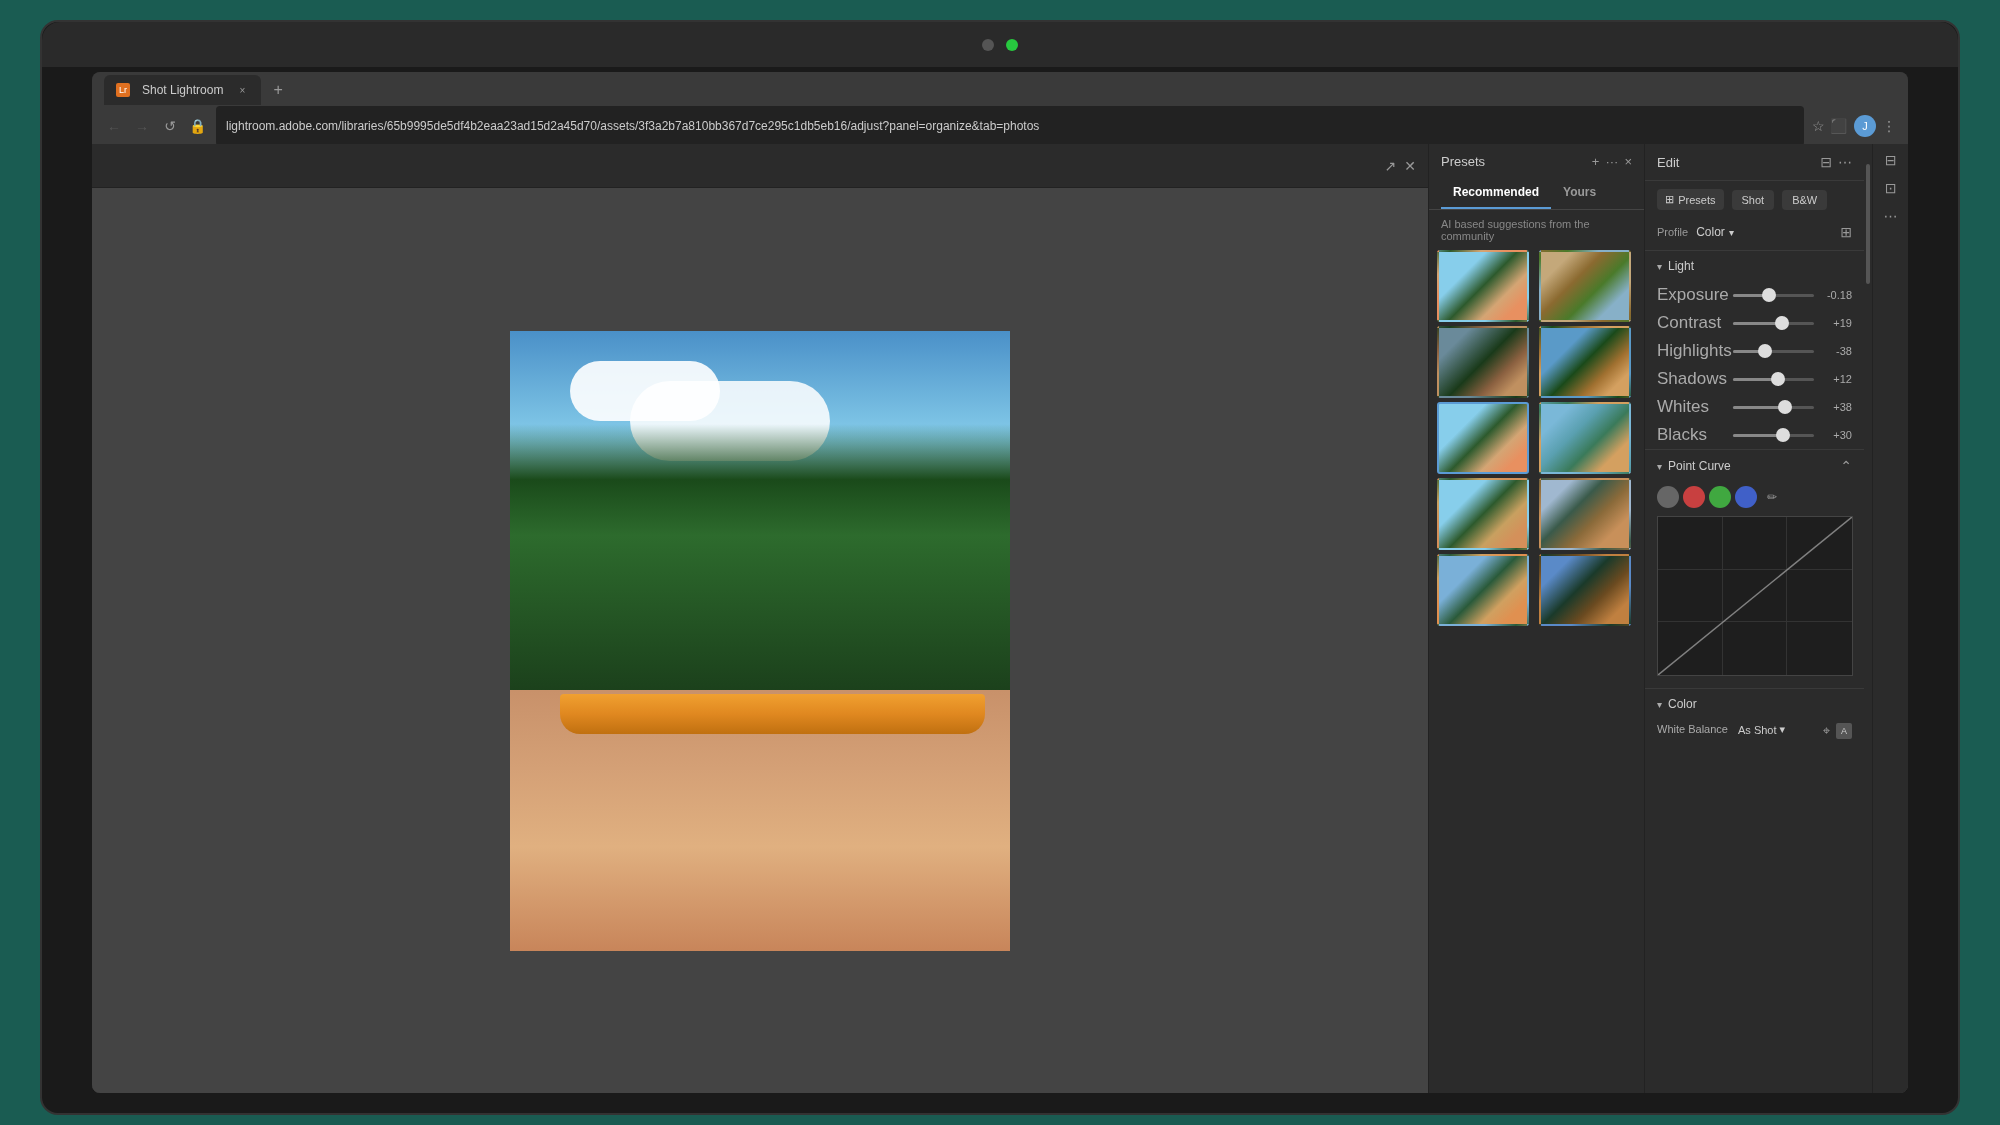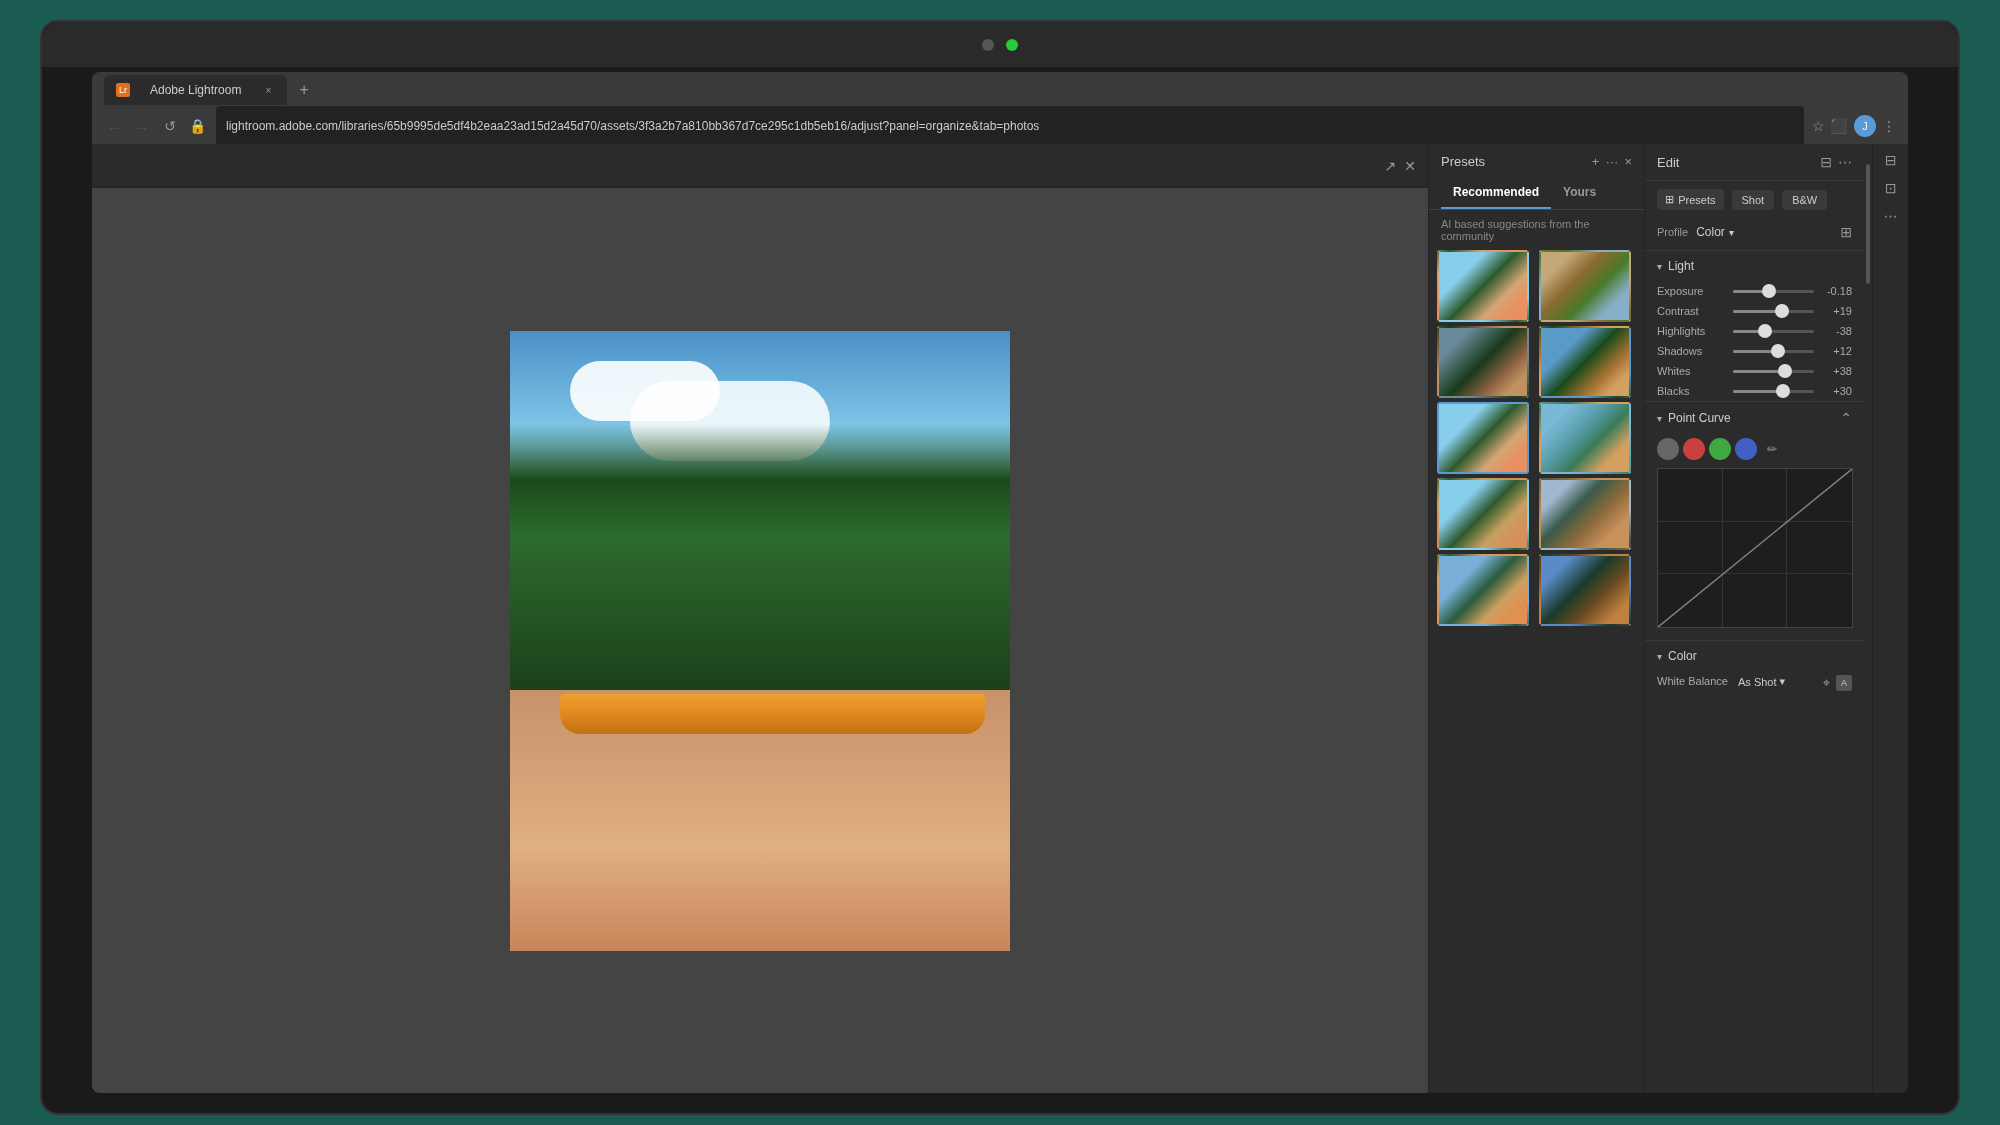"Lr" .browser-tab { gap: 20px -> 12px }
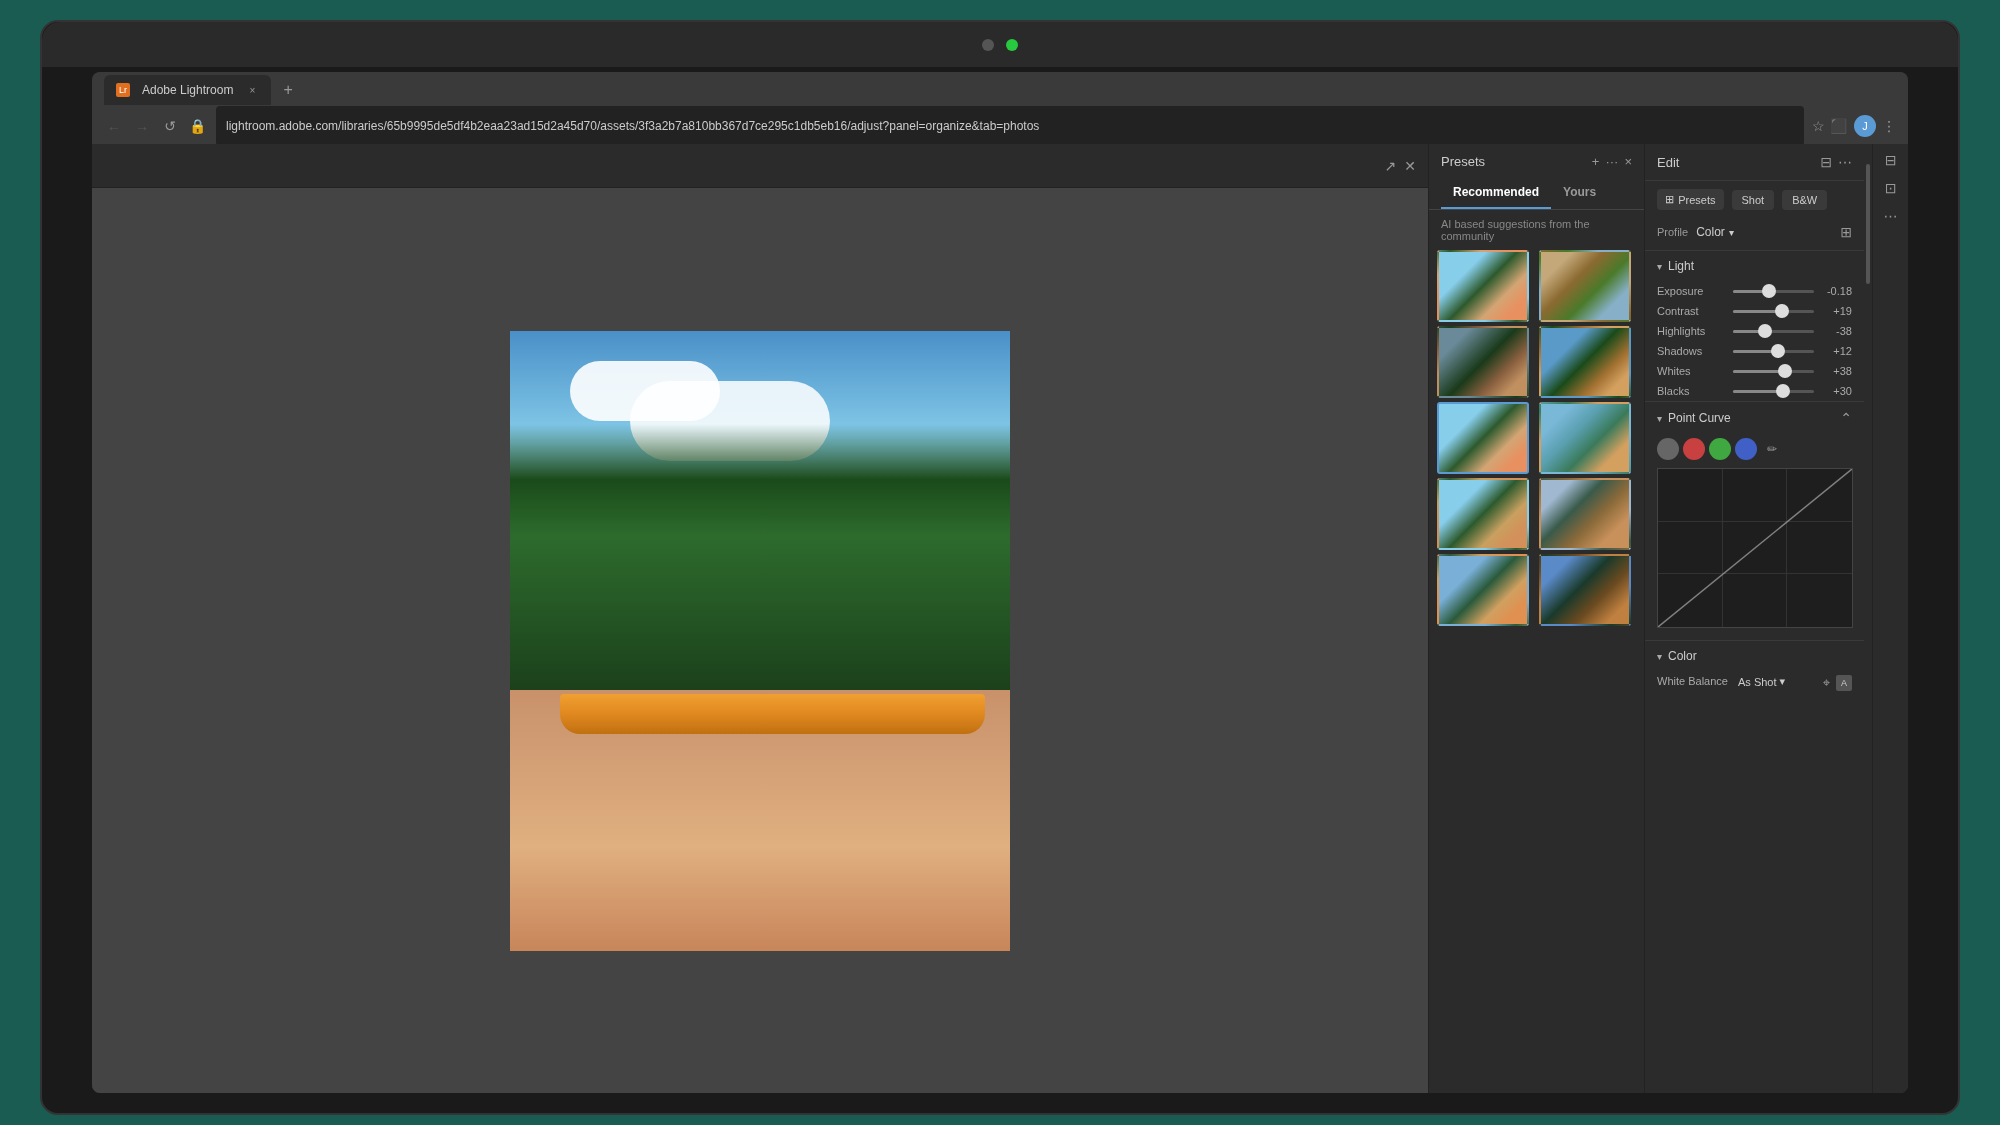"Adobe Lightroom" span { text: Adobe -> Shot }
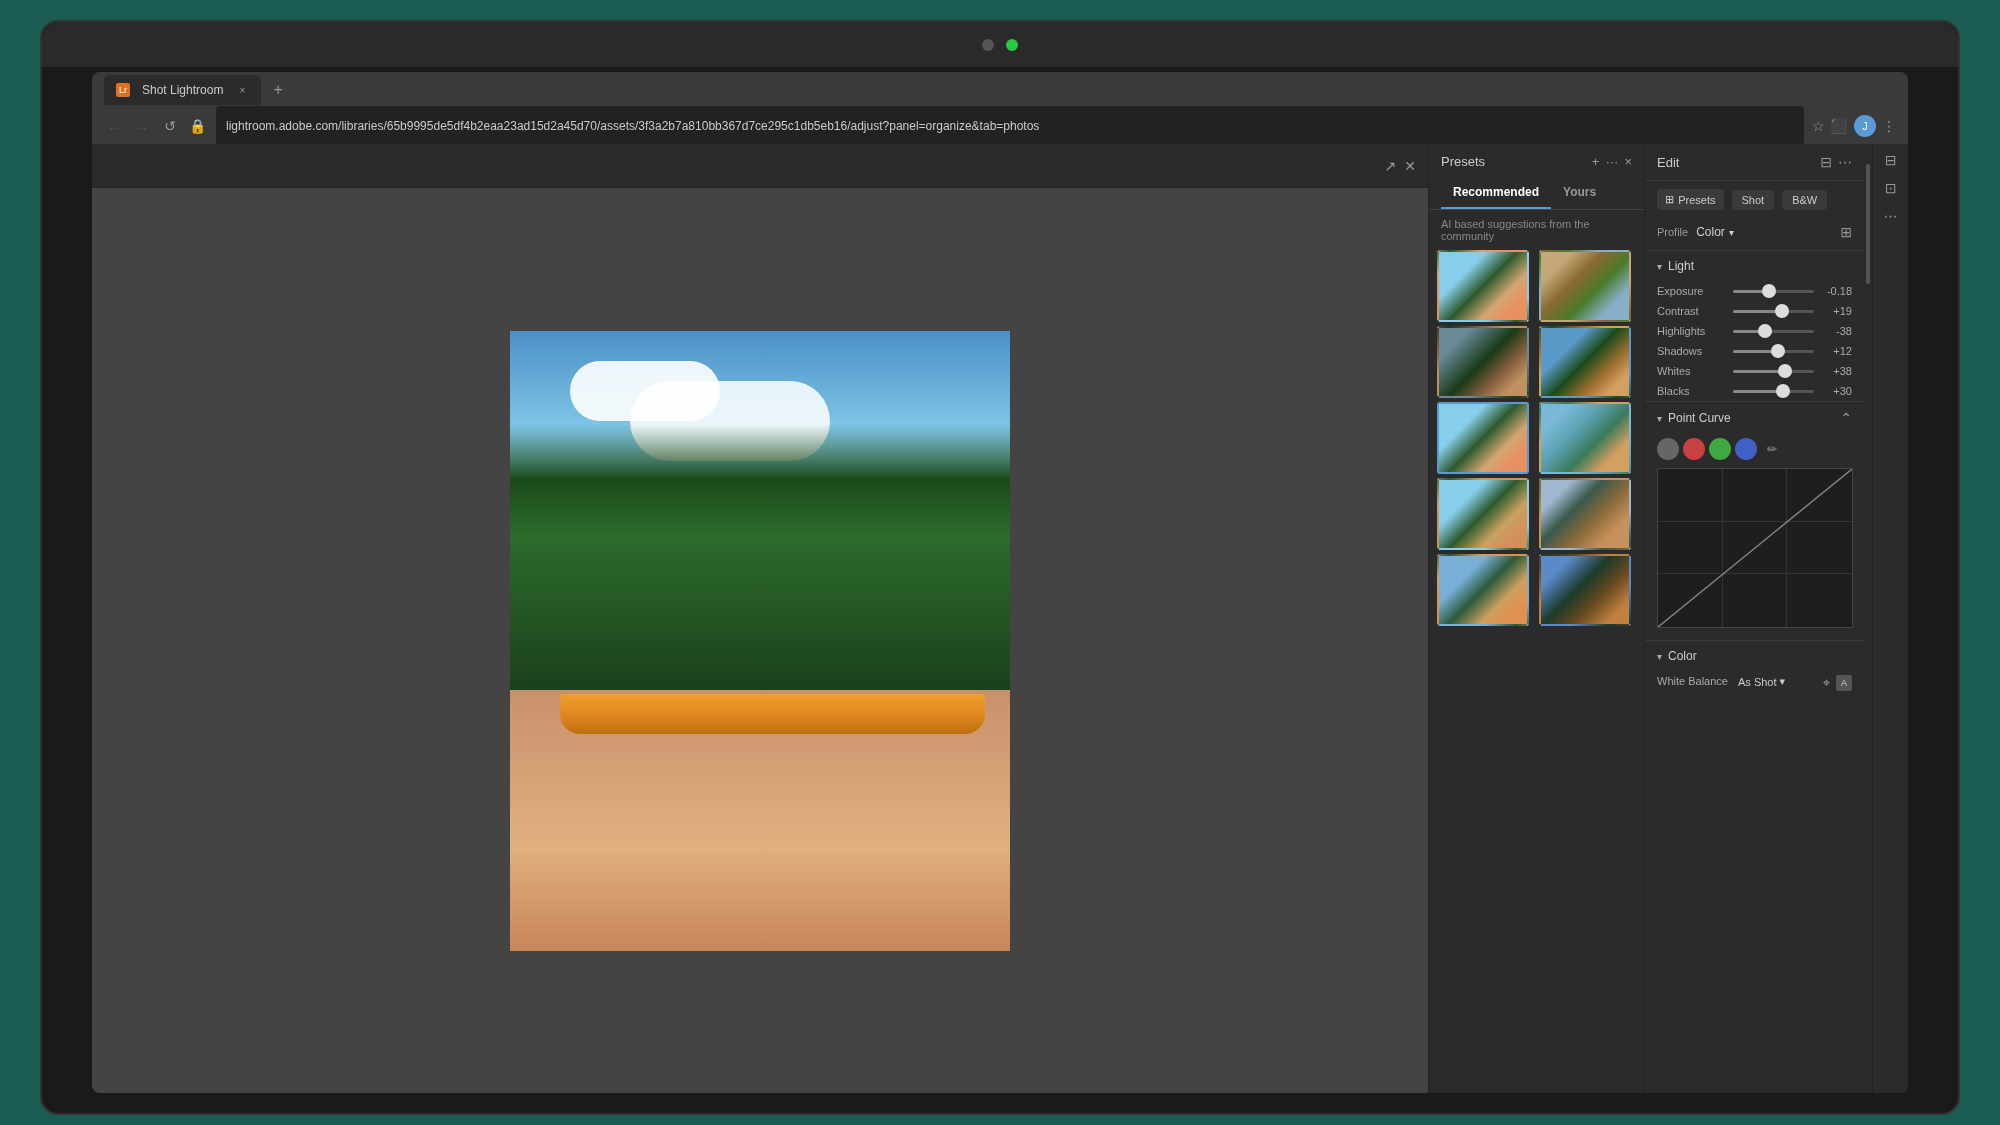"Exposure" .slider-label { font-size: 11px -> 17px }
